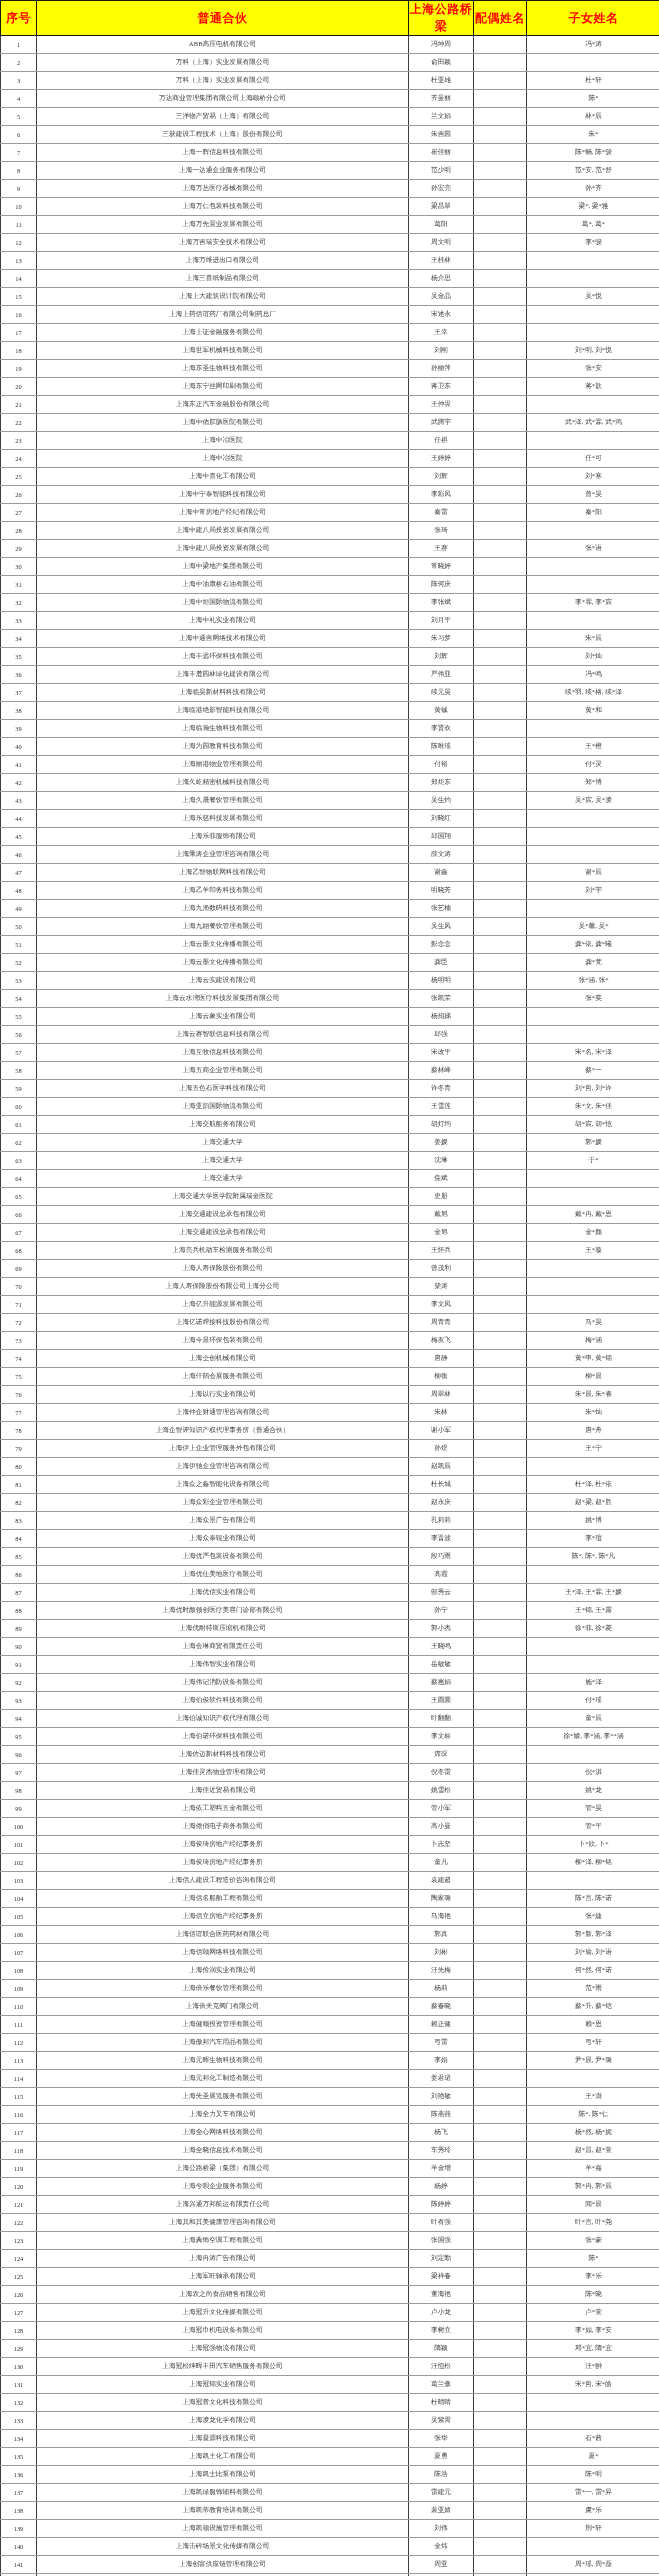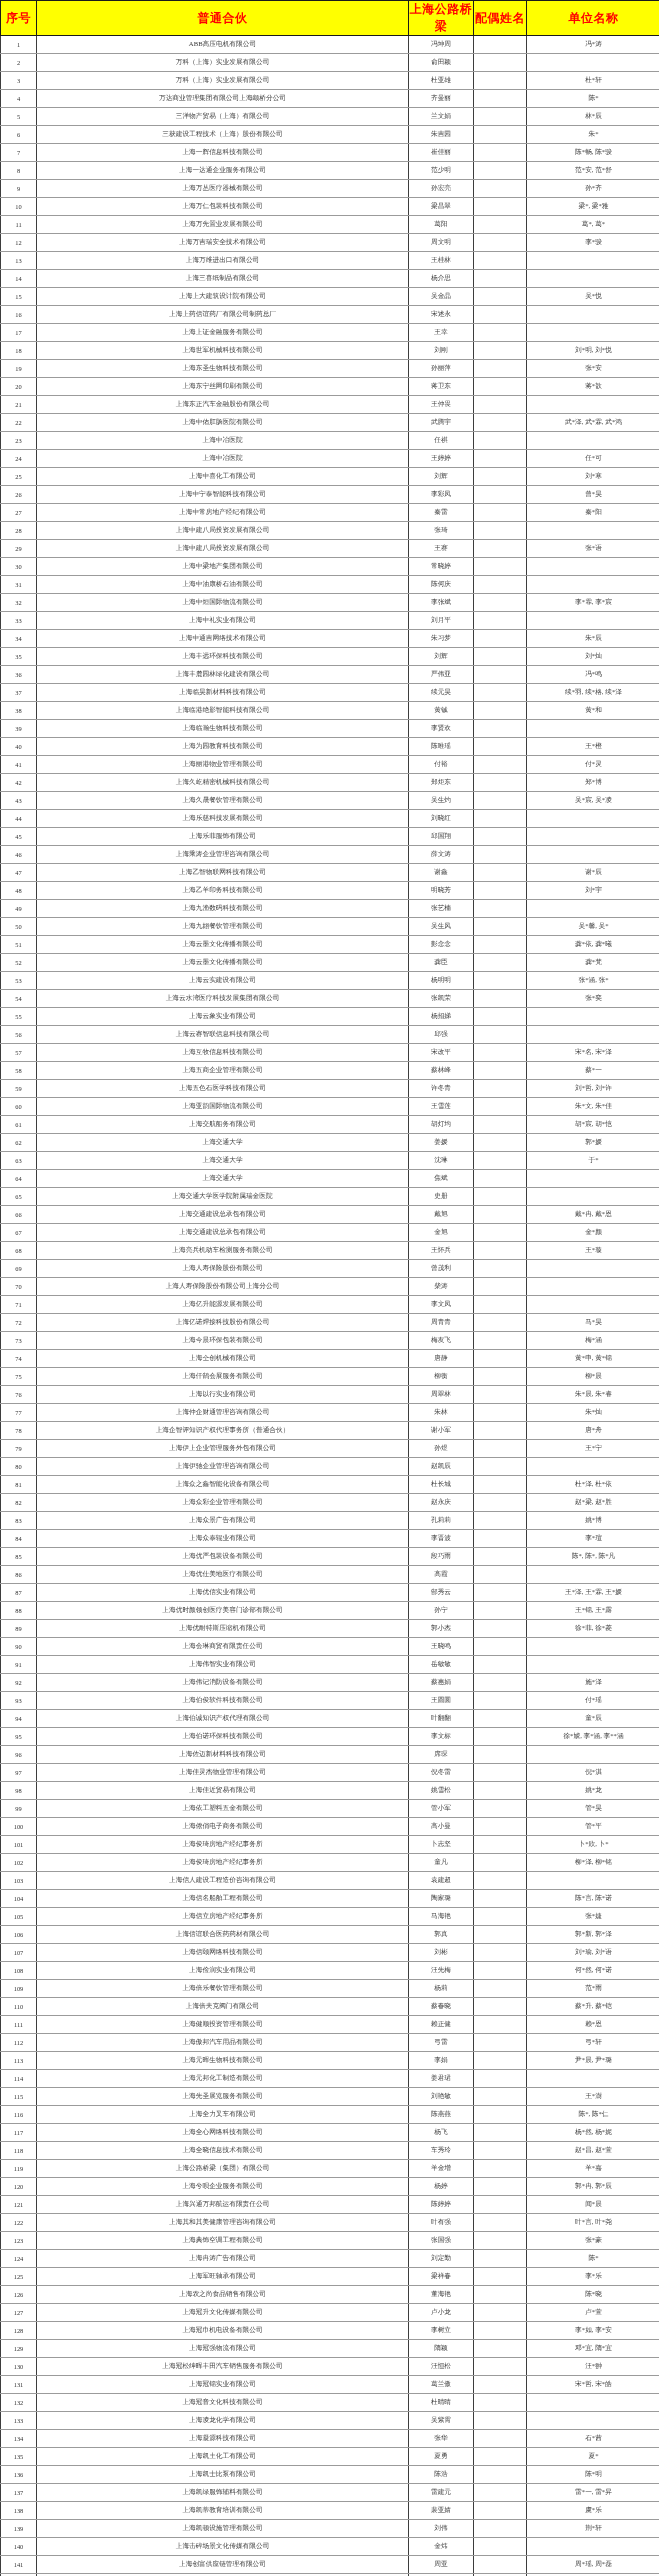"单位名称" th { text: 单位名称 -> 子女姓名 }
